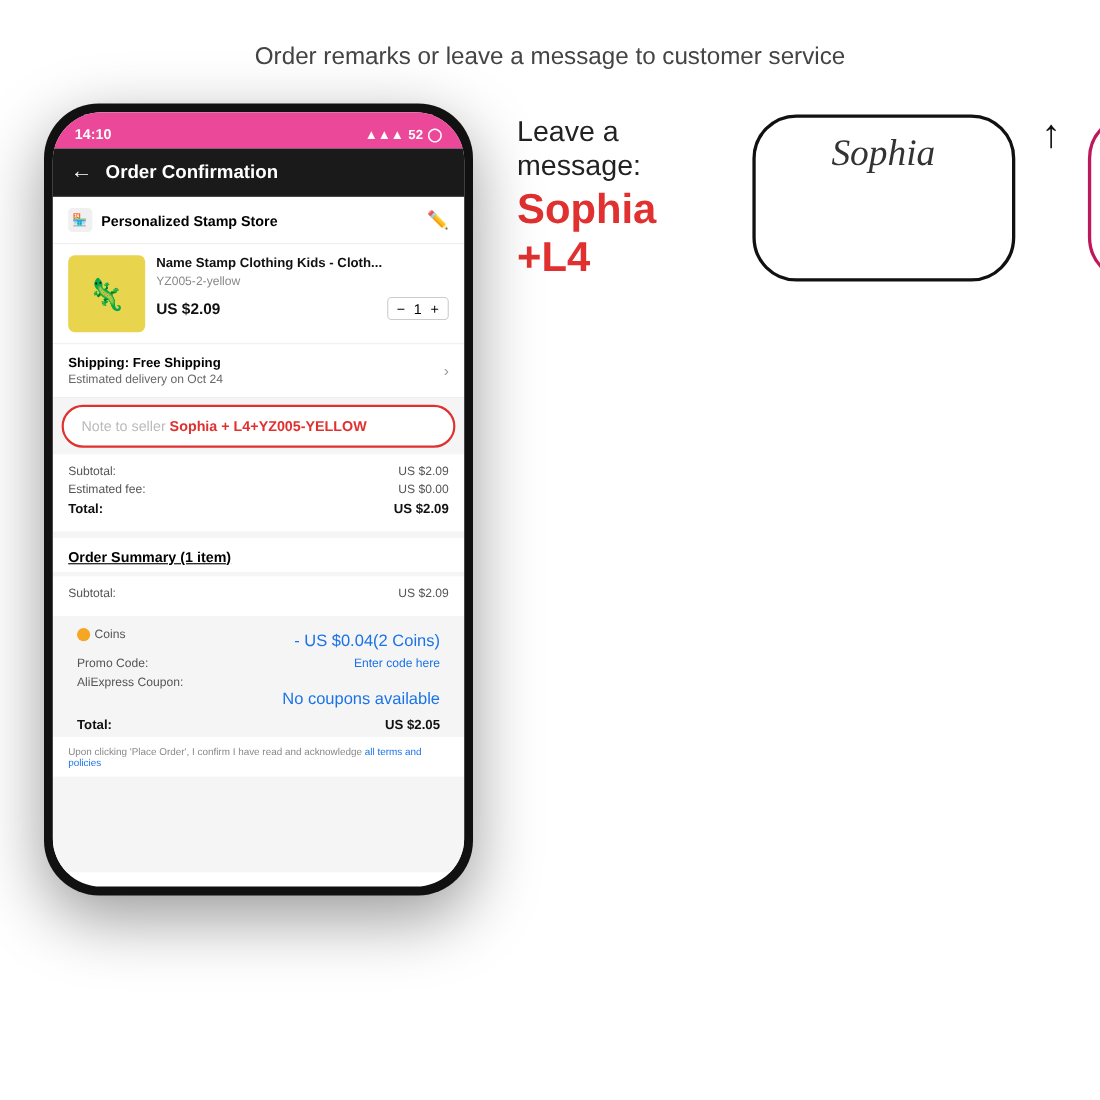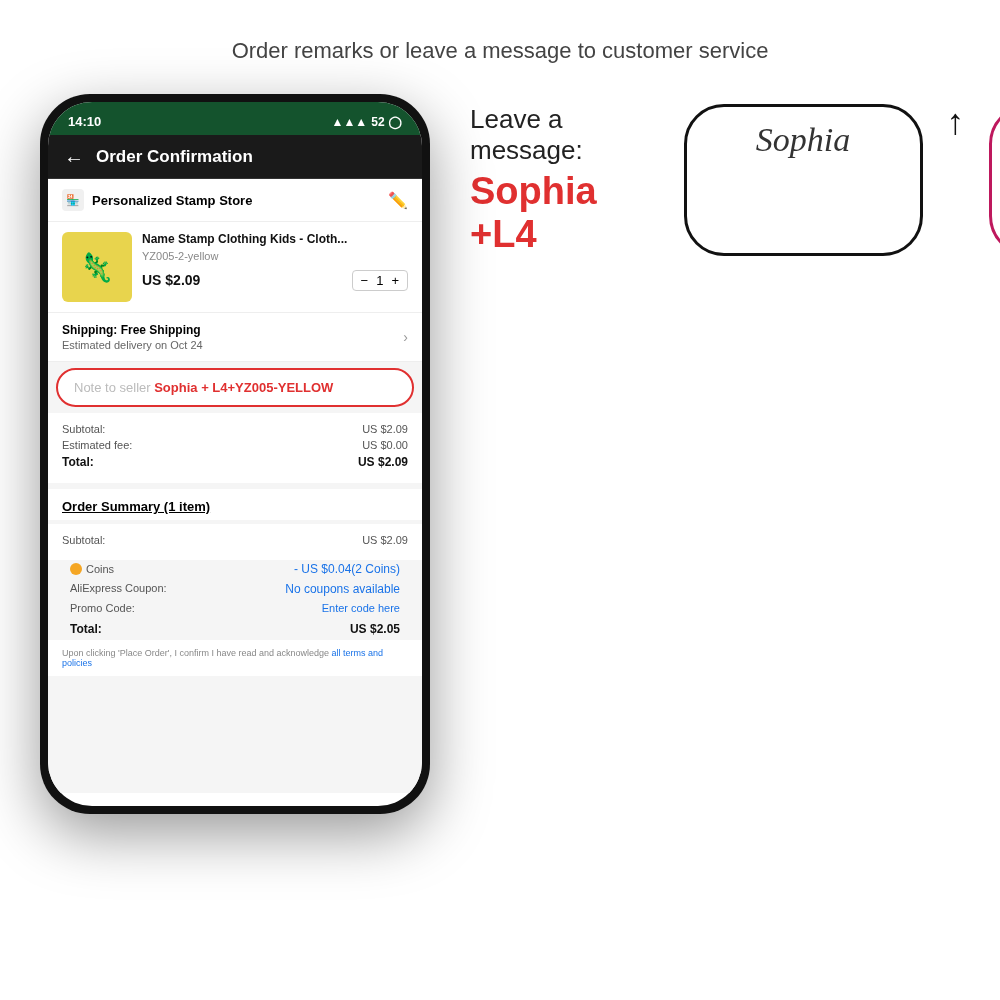"14:10" .screen-status-bar { background: #14532d -> #ec4899 }
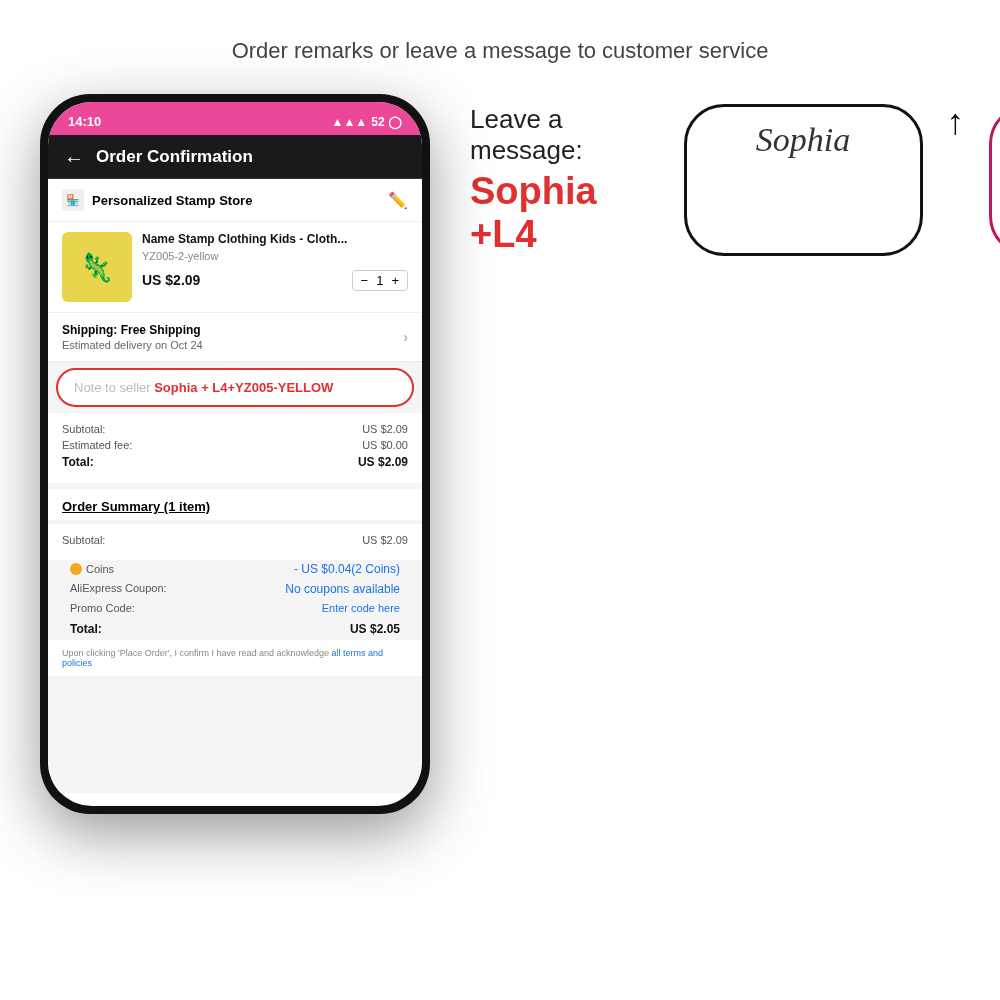"- US $0.04(2 Coins)" .coupon-link { font-size: 12px -> 15px; margin-top: none -> 12px }
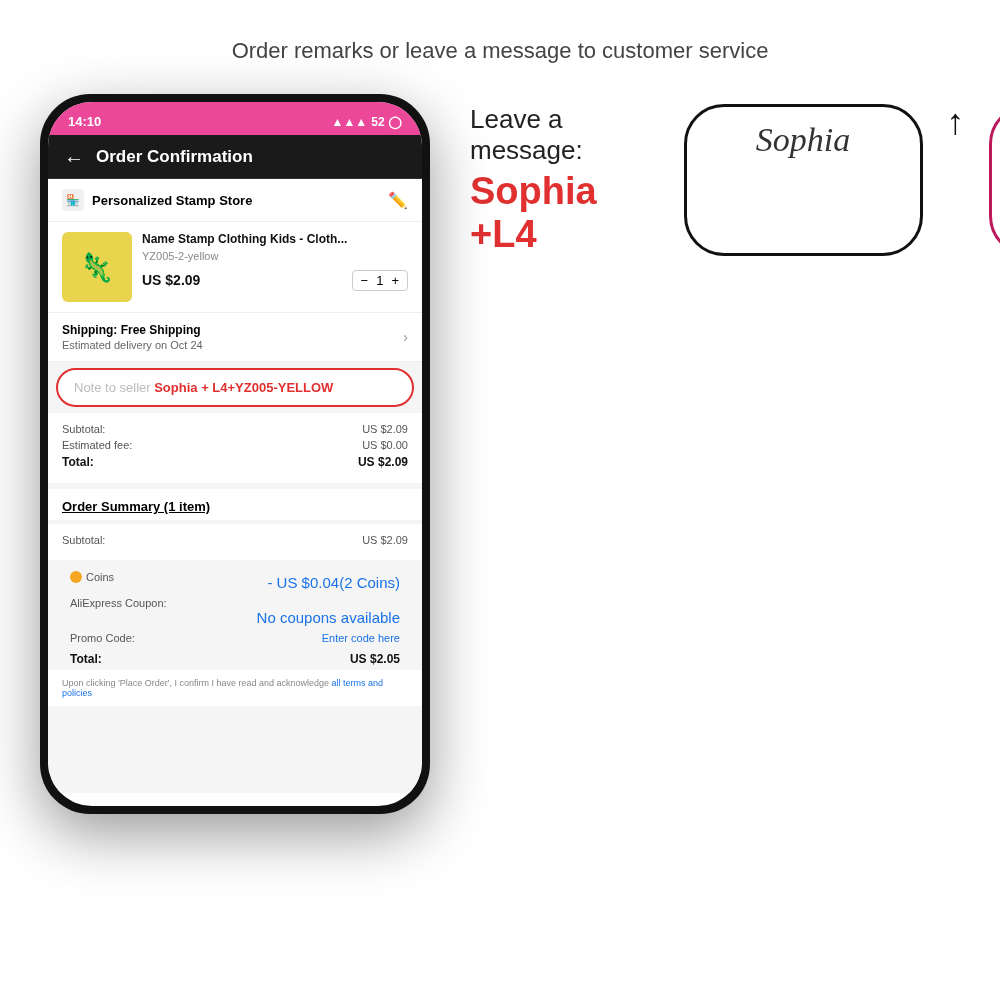"AliExpress Coupon:" div.coins-row { order: before "Promo Code:" -> after "Promo Code:" }
